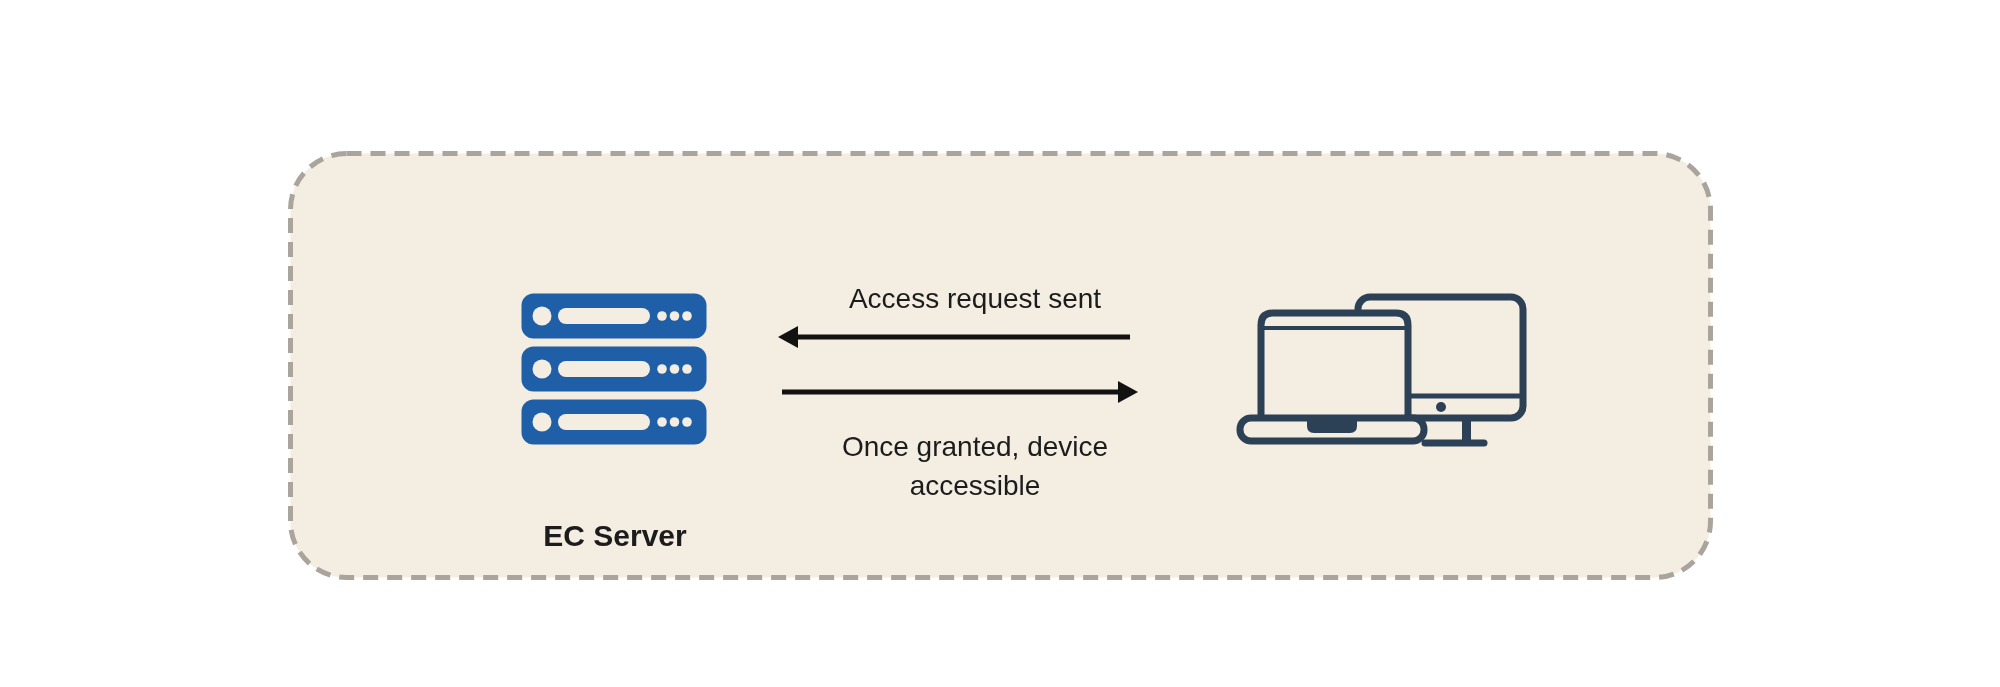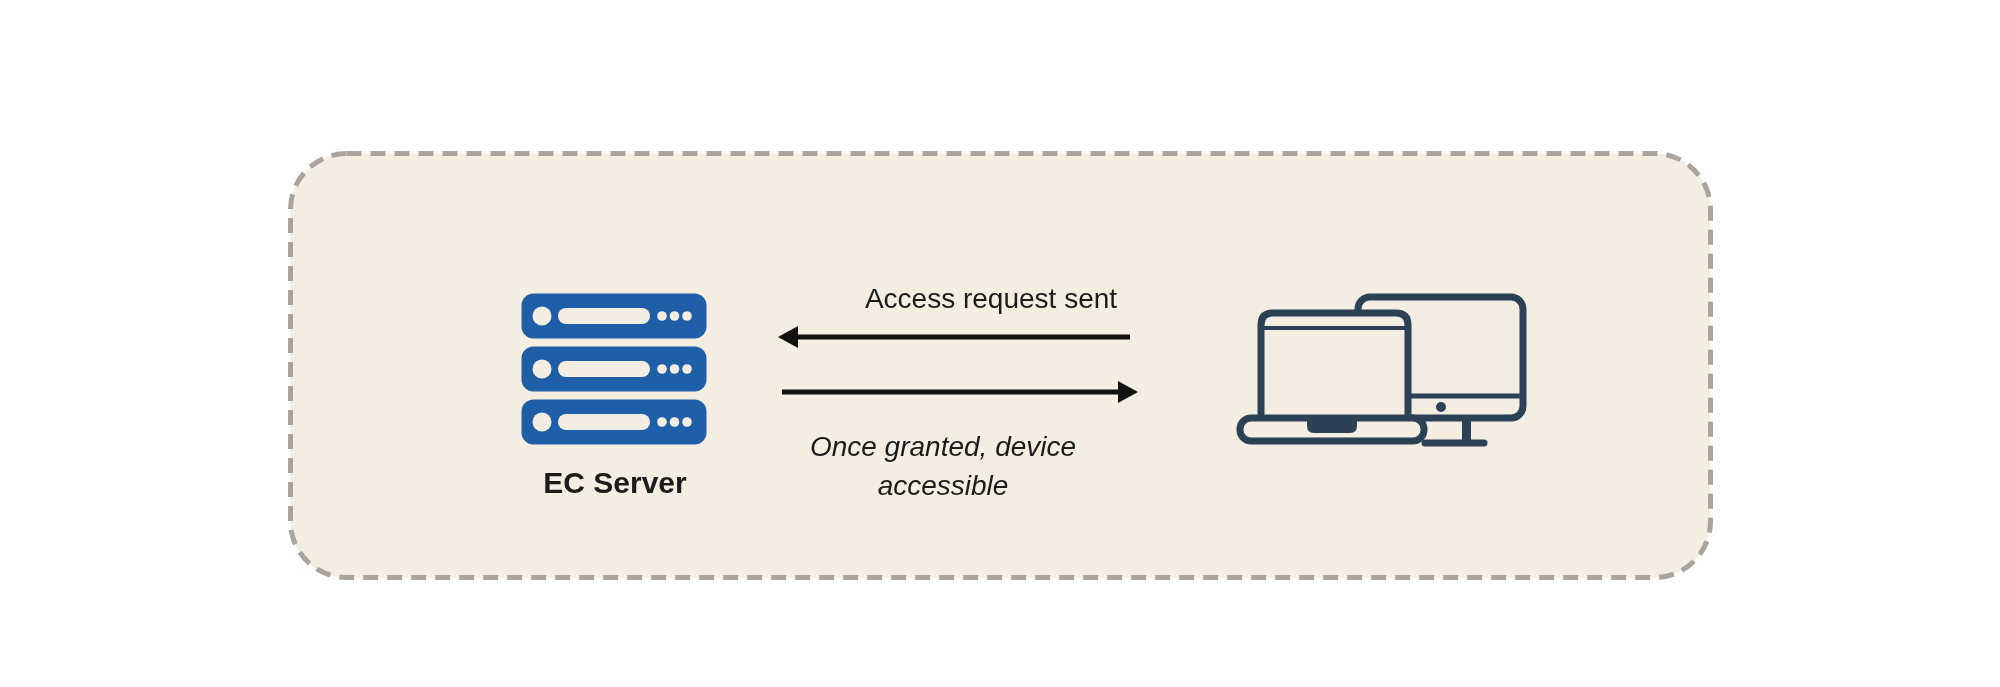"Access request sent" .caption-top { left: 796px -> 780px }
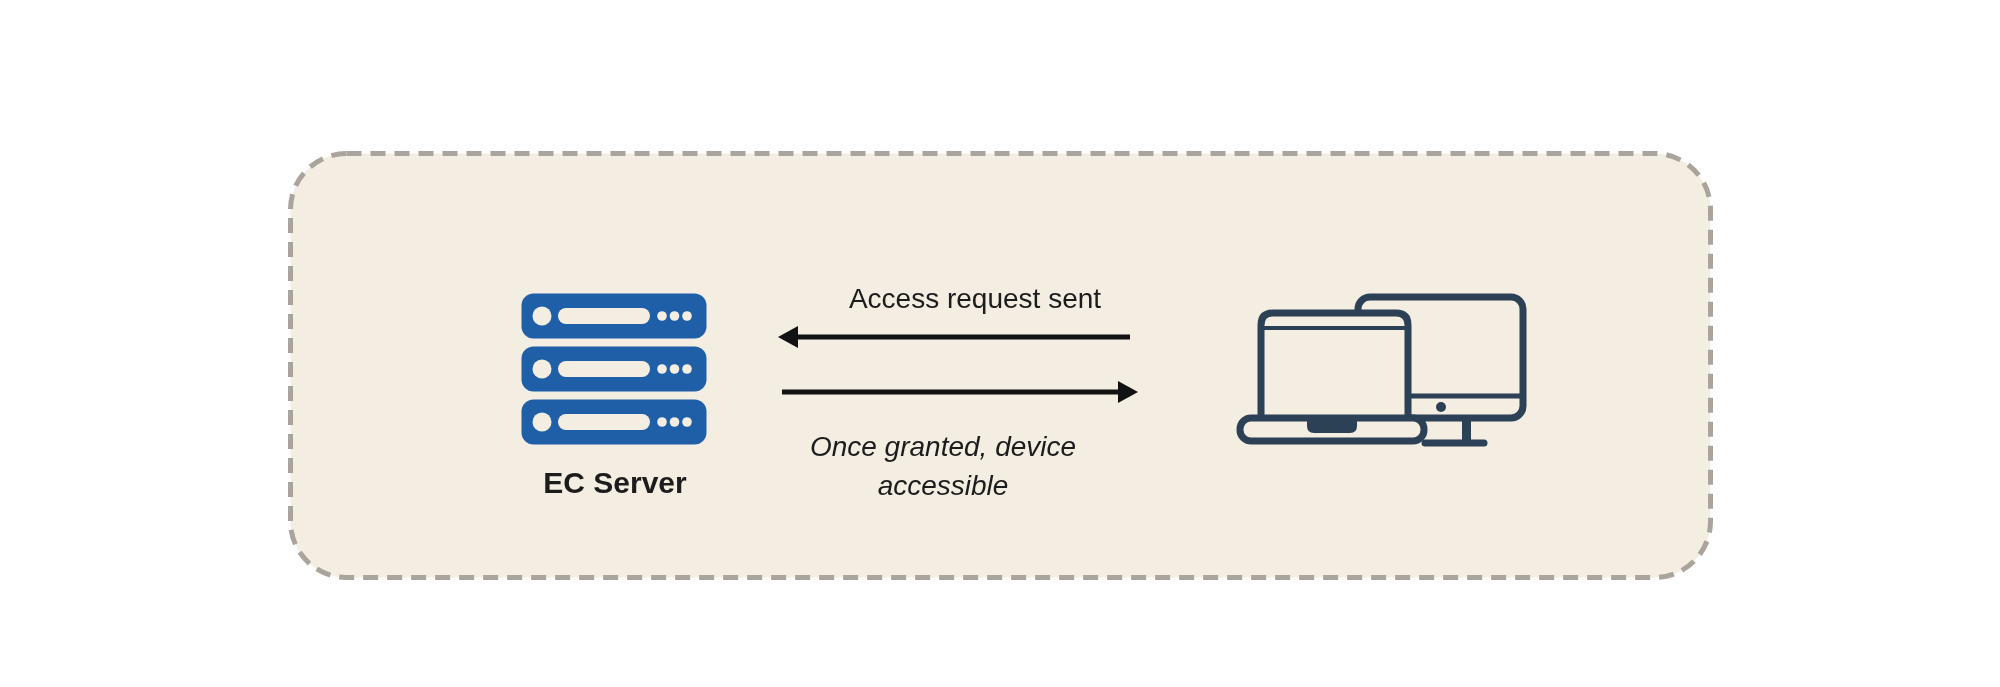"Once granted, device accessible" .caption-bottom { font-style: italic -> none; left: 791px -> 823px }
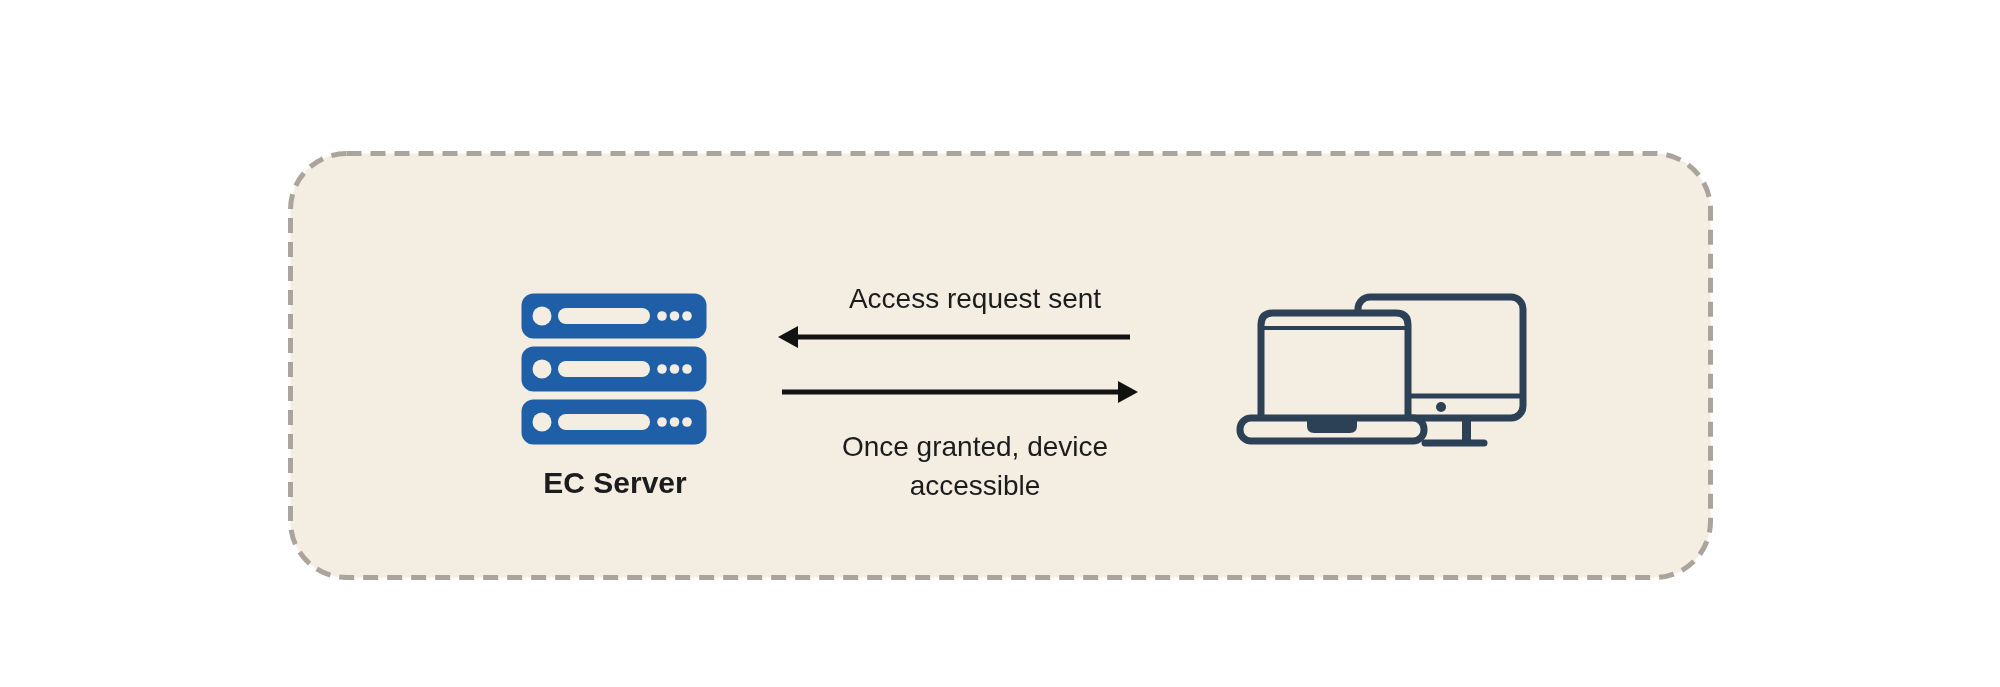"EC Server" .server-label { top: 466px -> 519px }
